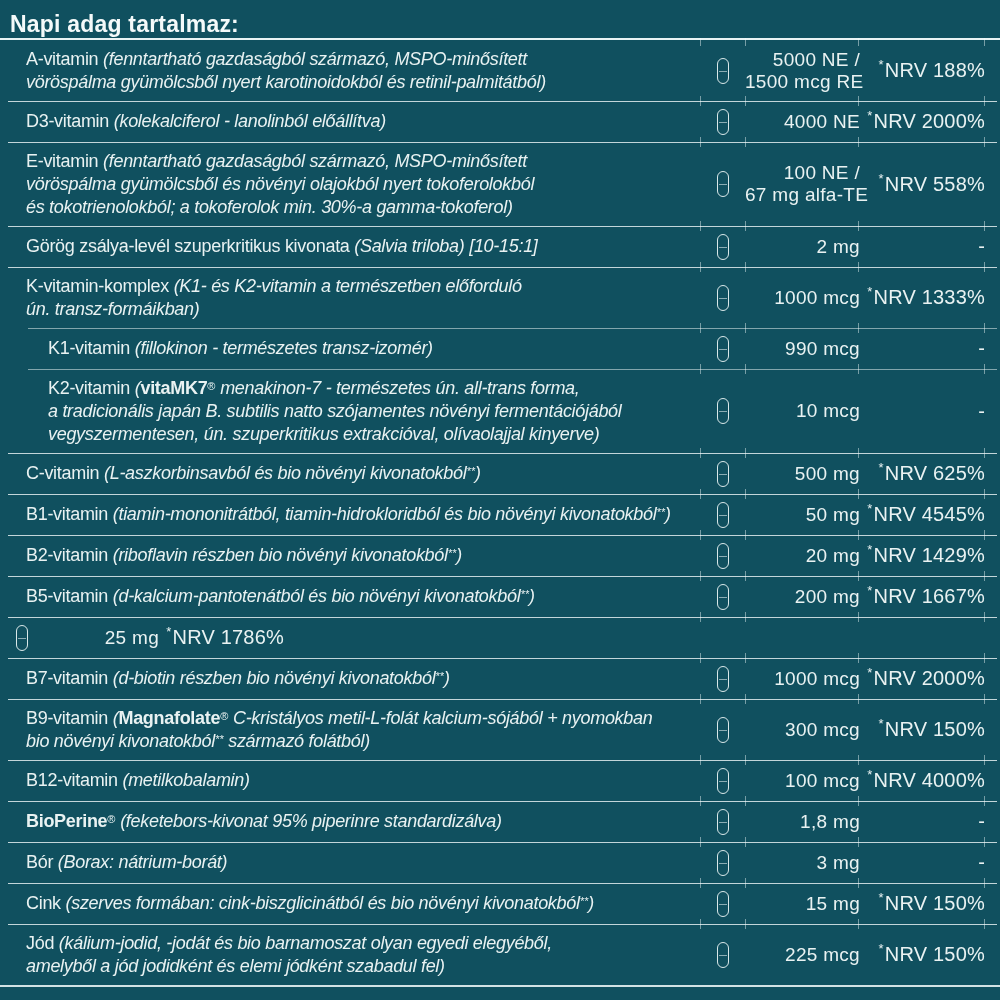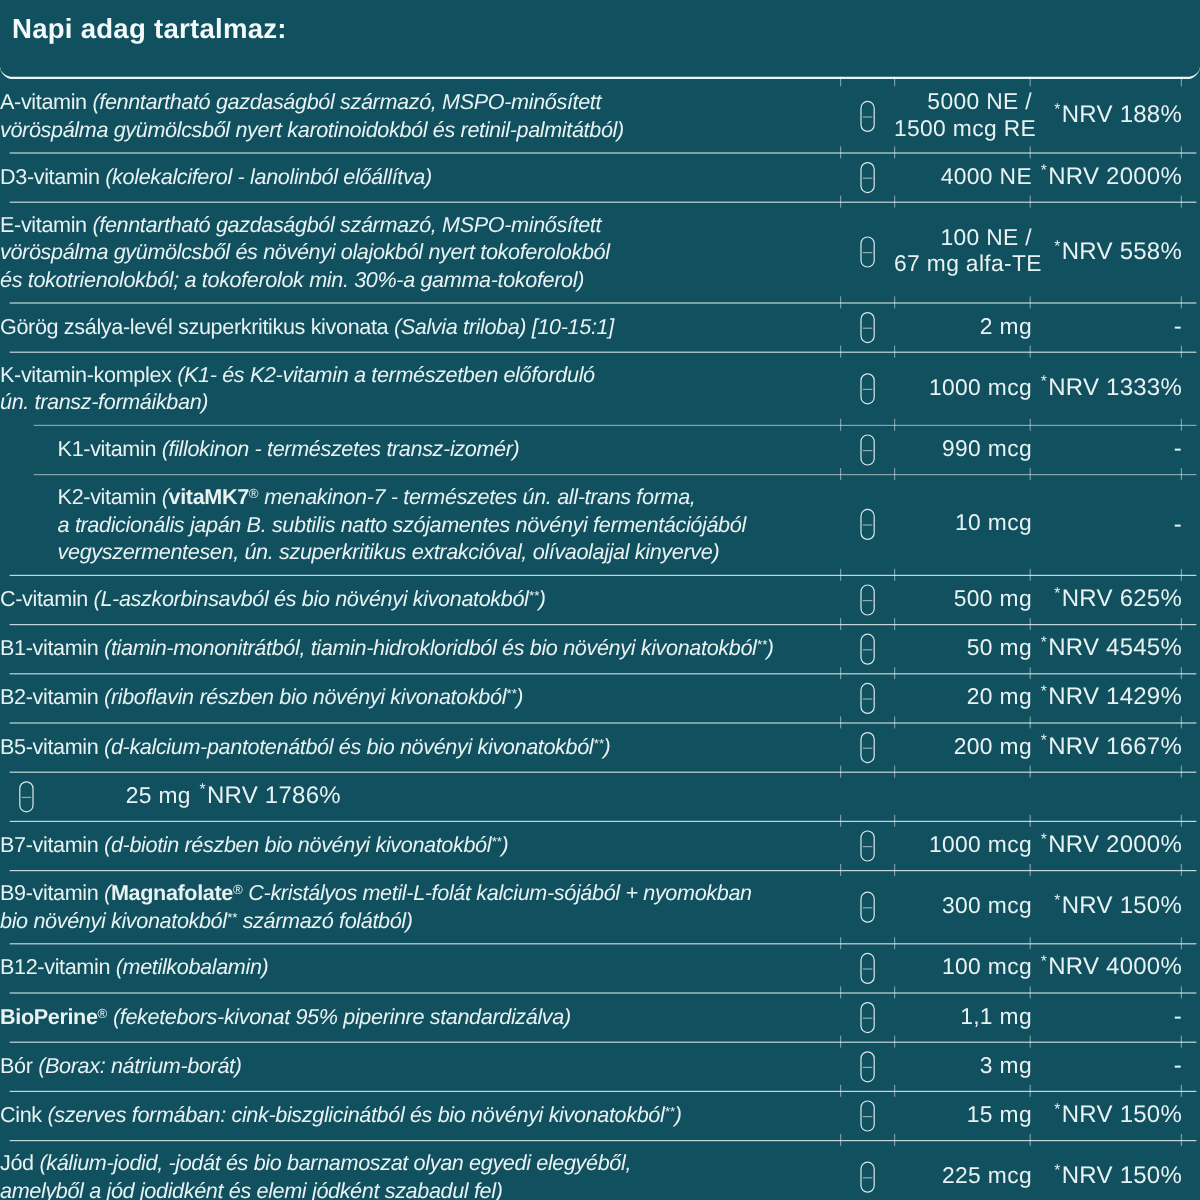"Napi adag tartalmaz:" .header { border-radius: 11px -> none; height: 66px -> 40px }
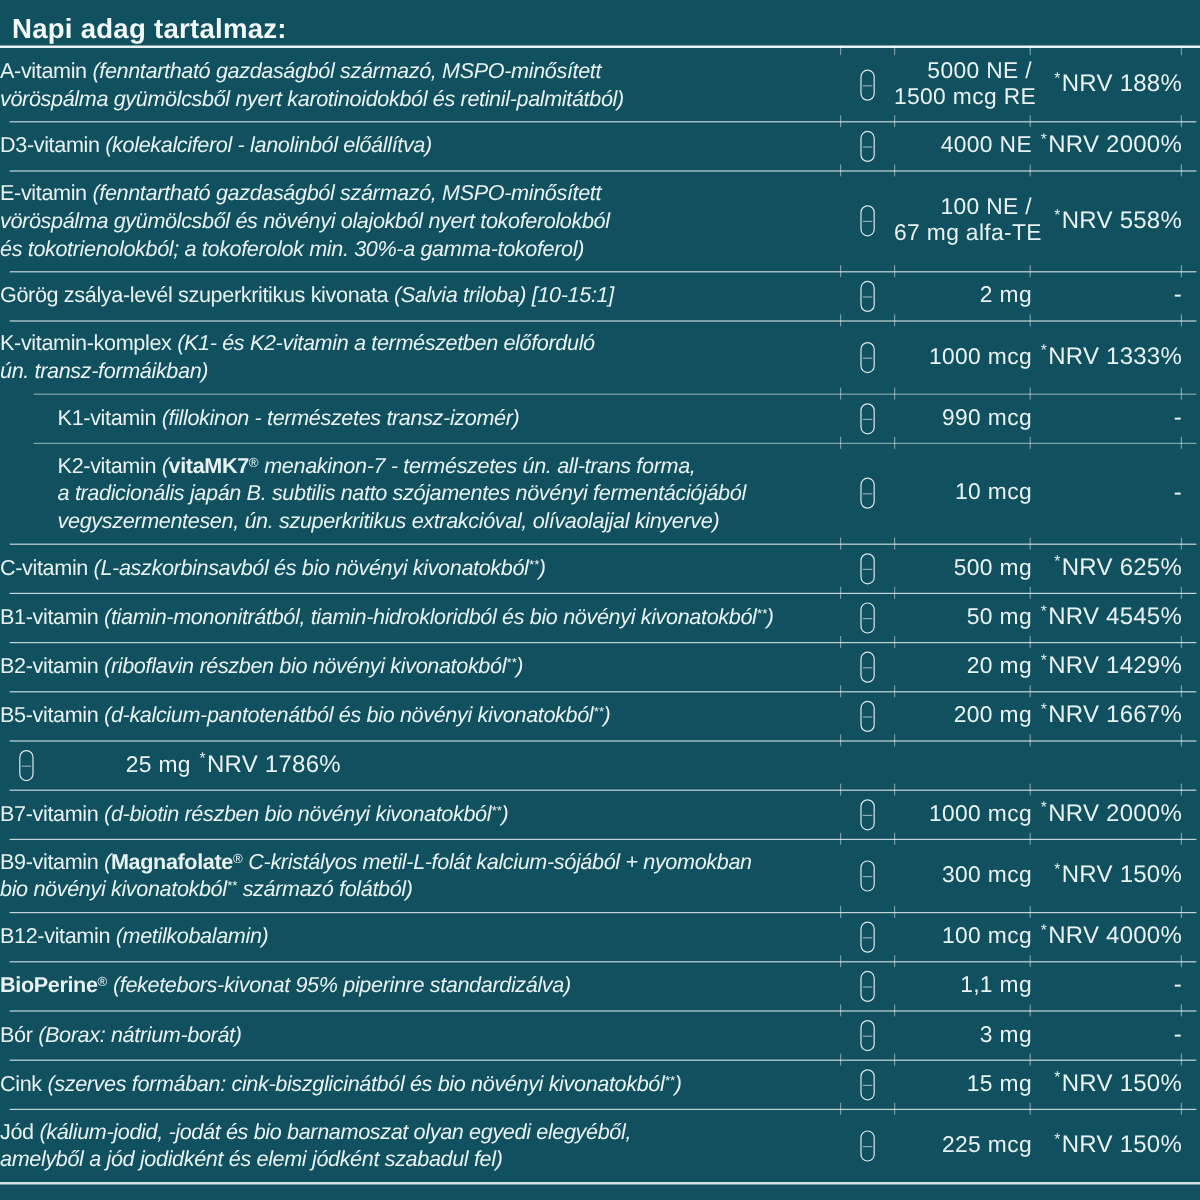"A-vitamin (fenntartható gazdaságból" .cell-name { padding-left: 0 -> 26px }
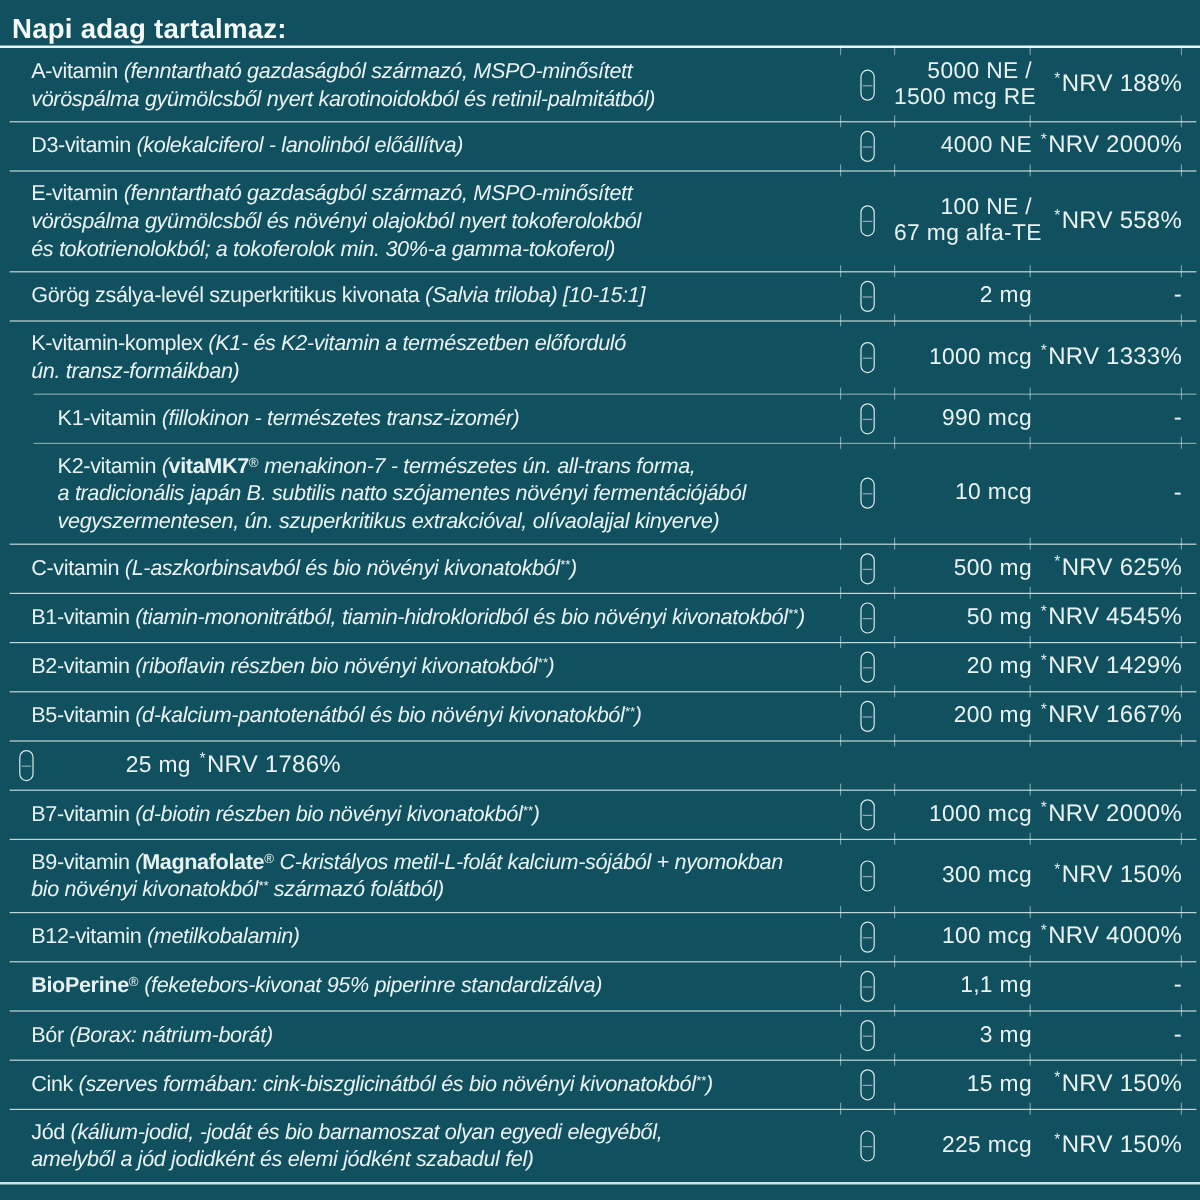"1,1 mg" div.cell-amount { text: 1,1 -> 1,8 }
